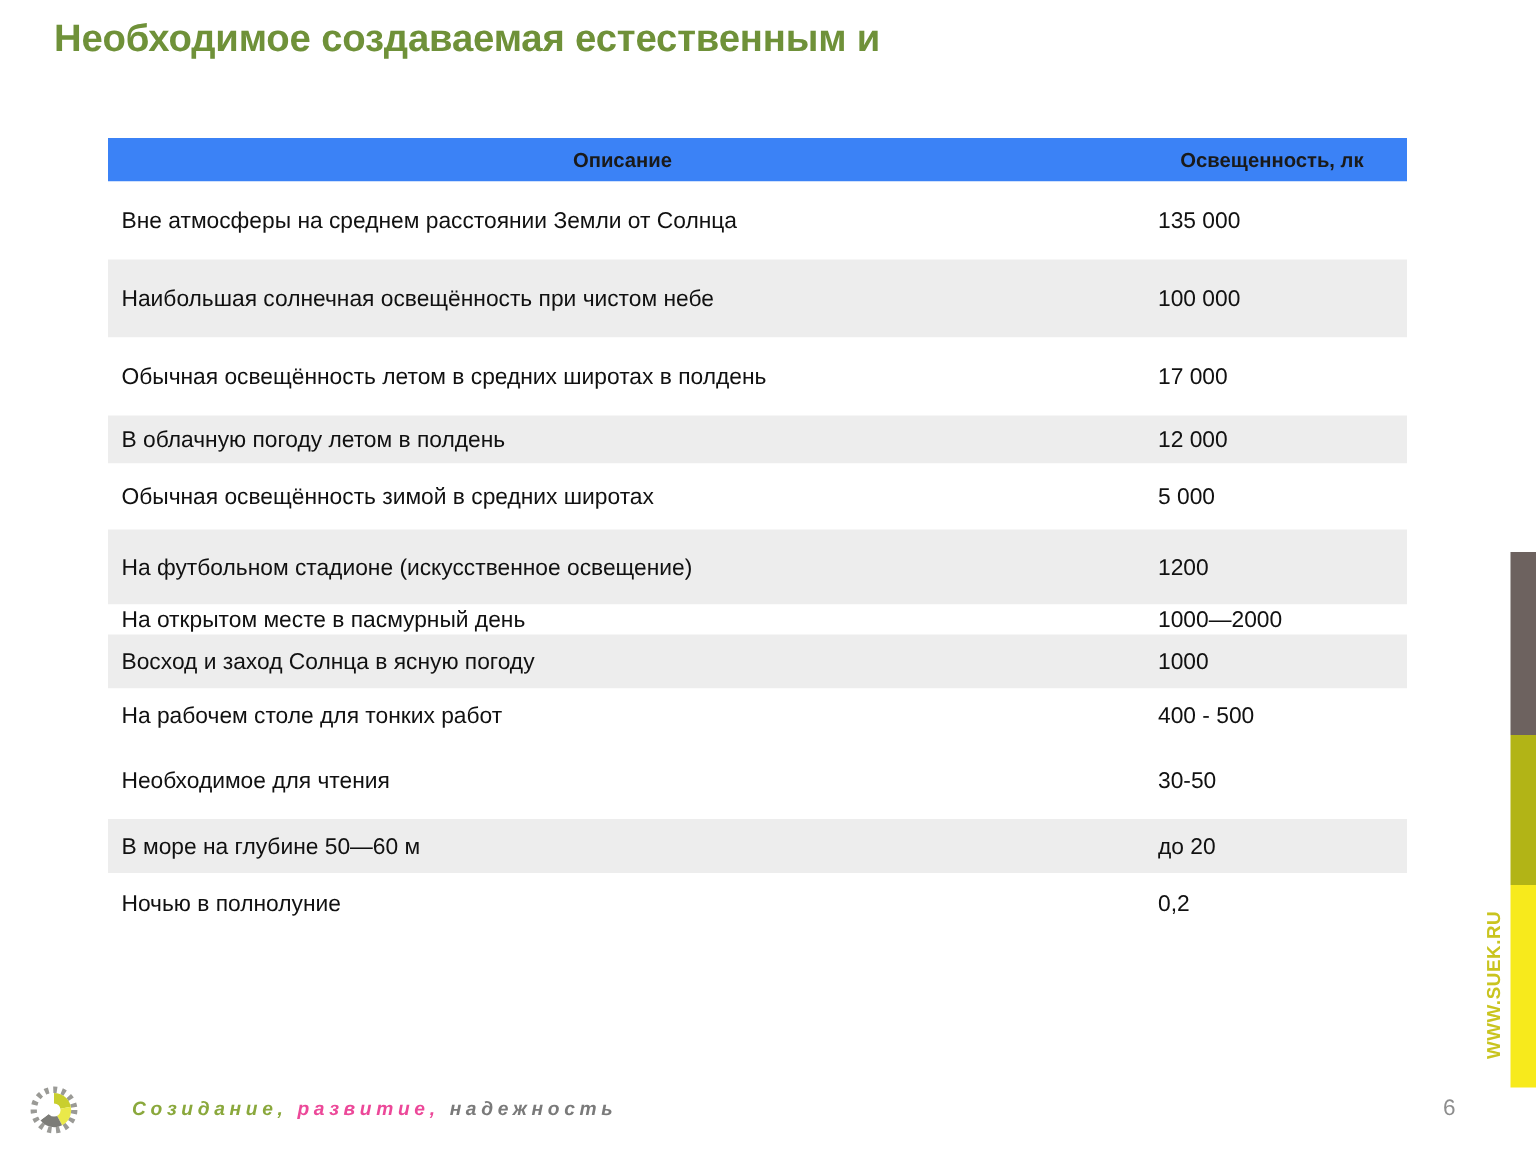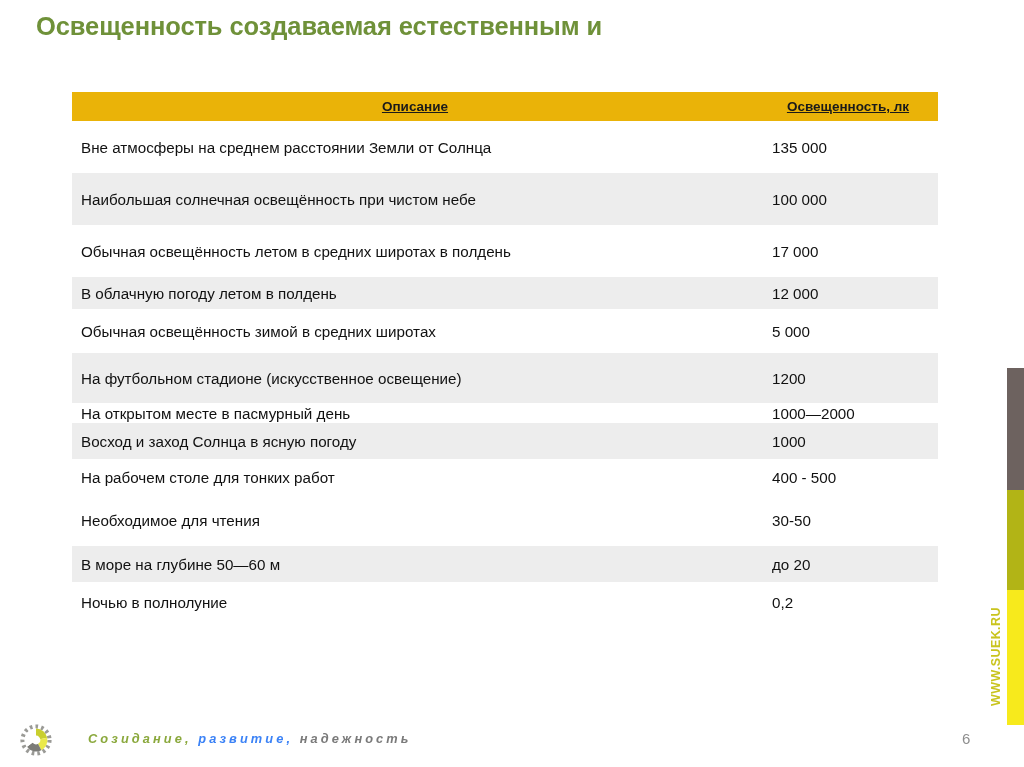"Освещенность создаваемая естественным и" span.title-line { text: Освещенность -> Необходимое }
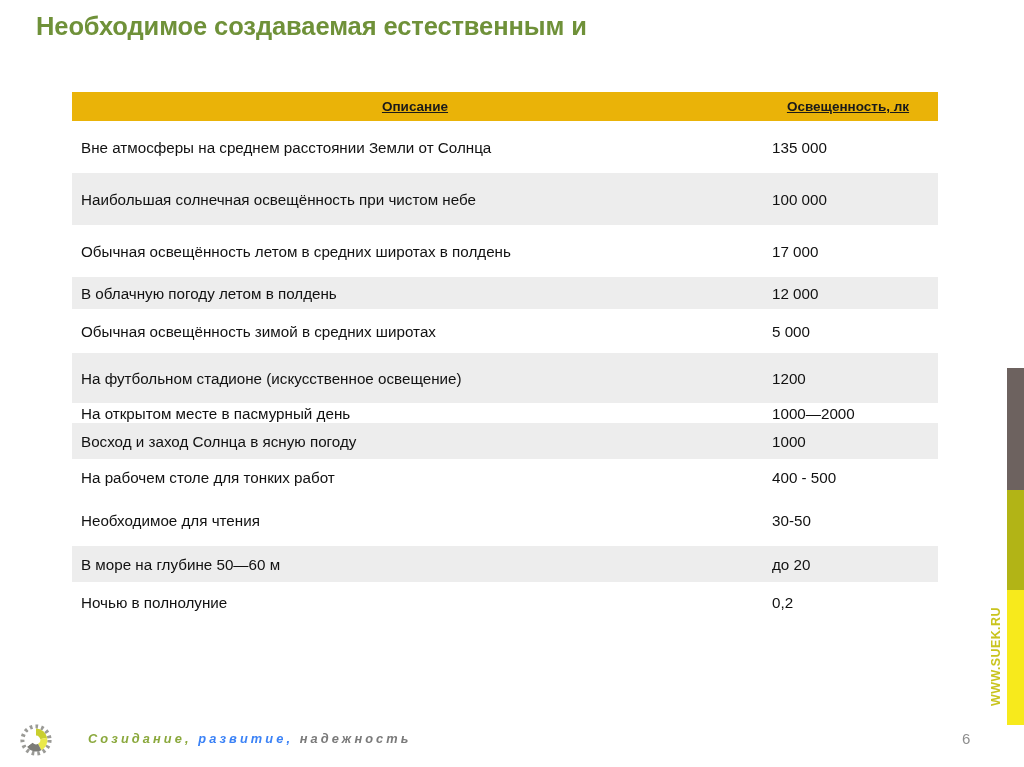"Описание" #illuminance-table thead th { background: #eab308 -> #3b82f6; text-decoration: underline -> none }
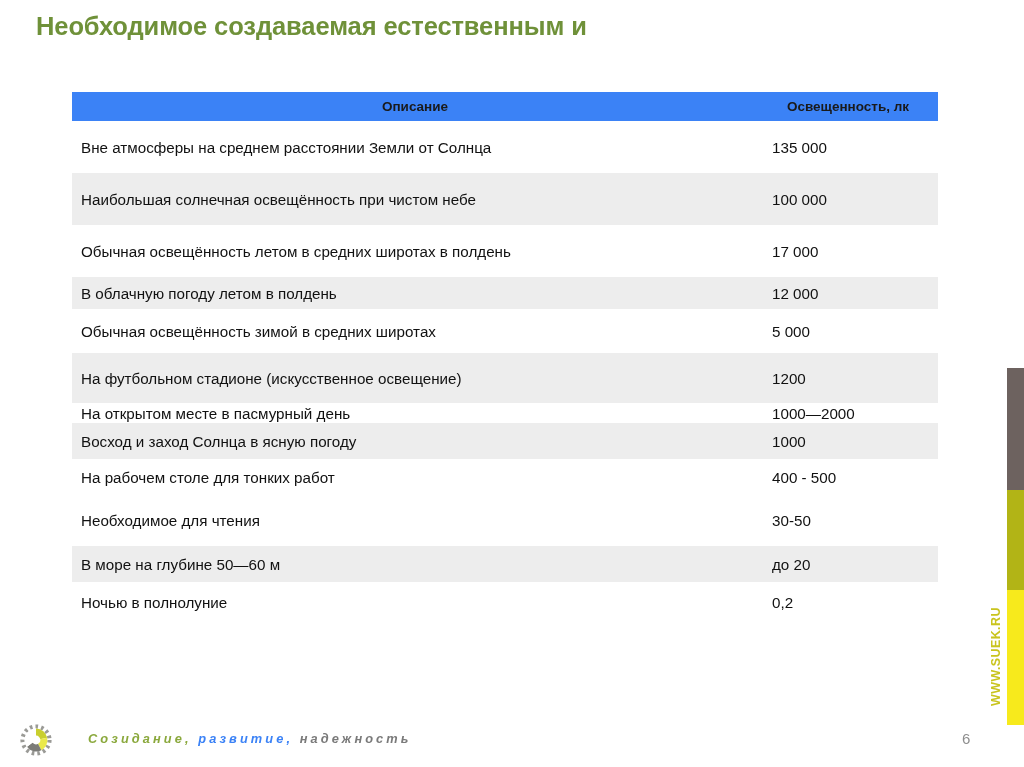"развитие," #footer-tagline .tg-2 { color: #3b82f6 -> #ec4899 }
